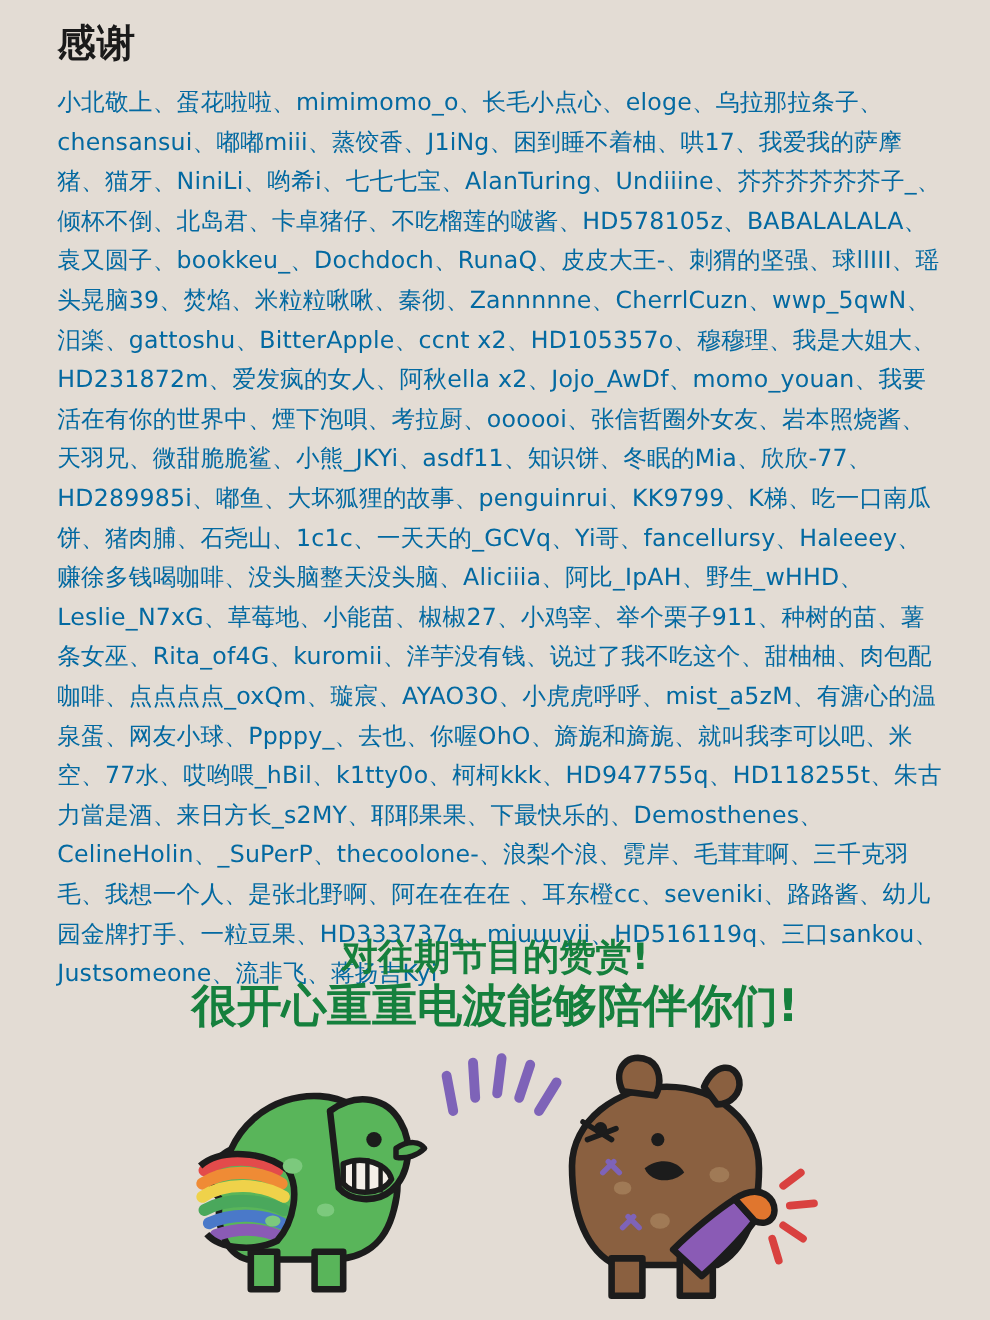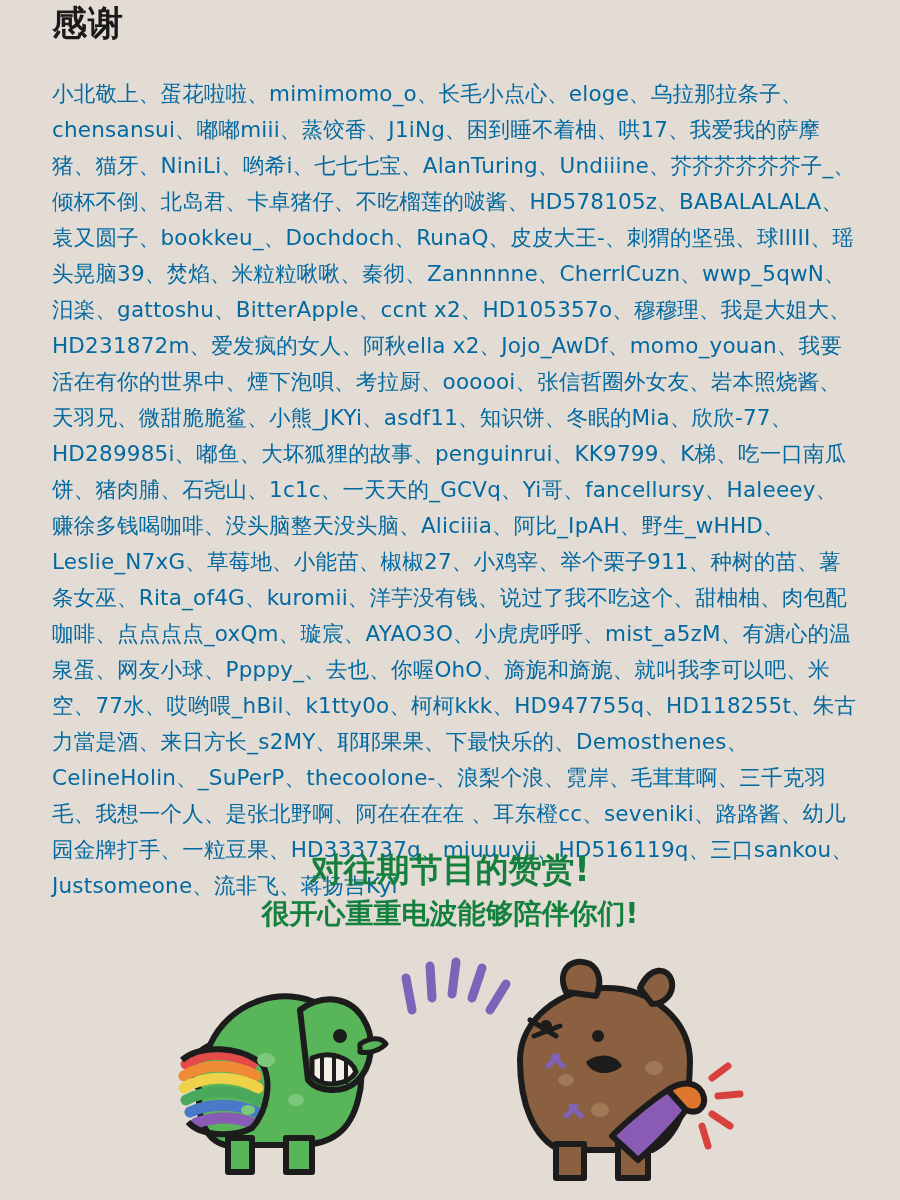"感谢" .title { top: 0 -> 16px }
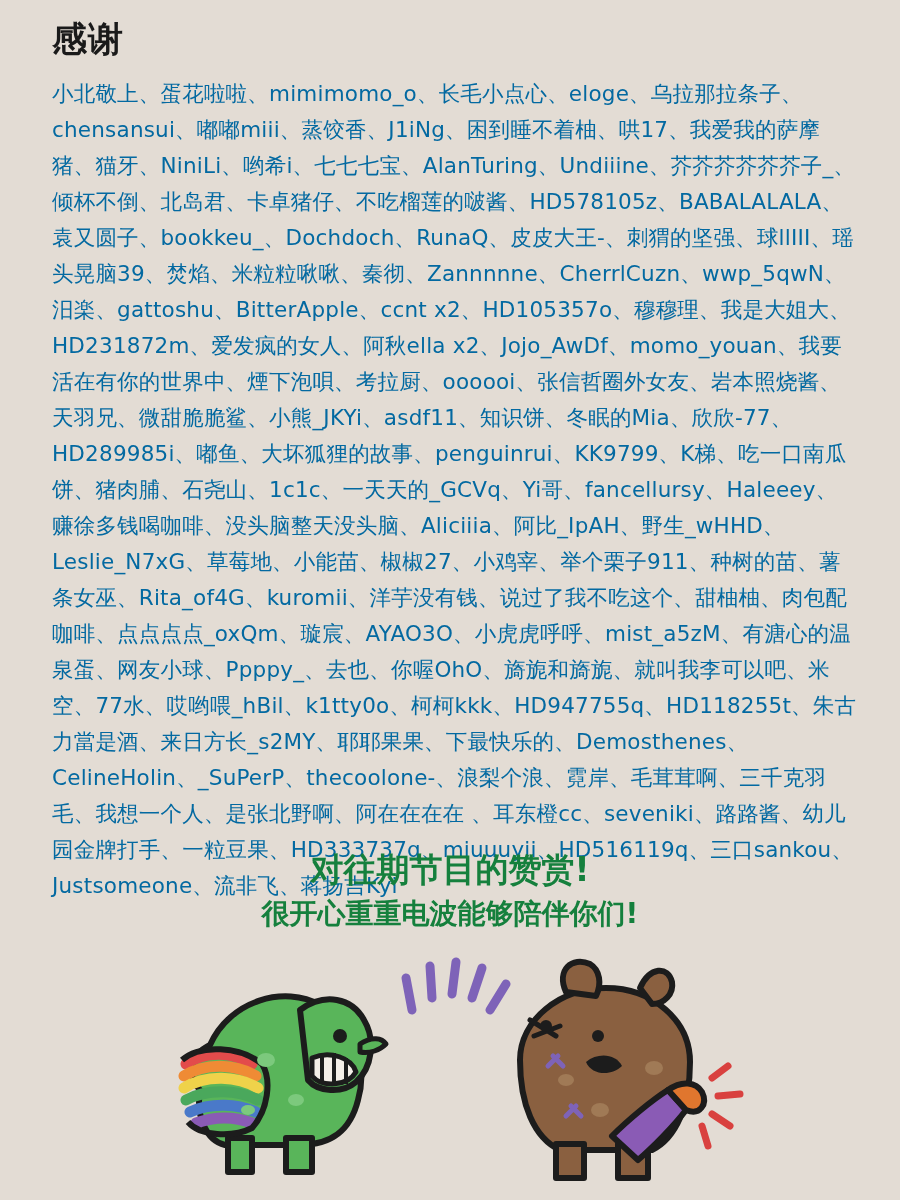"很开心重重电波能够陪伴你们!" .headline .l2 { font-size: 28px -> 41px }
